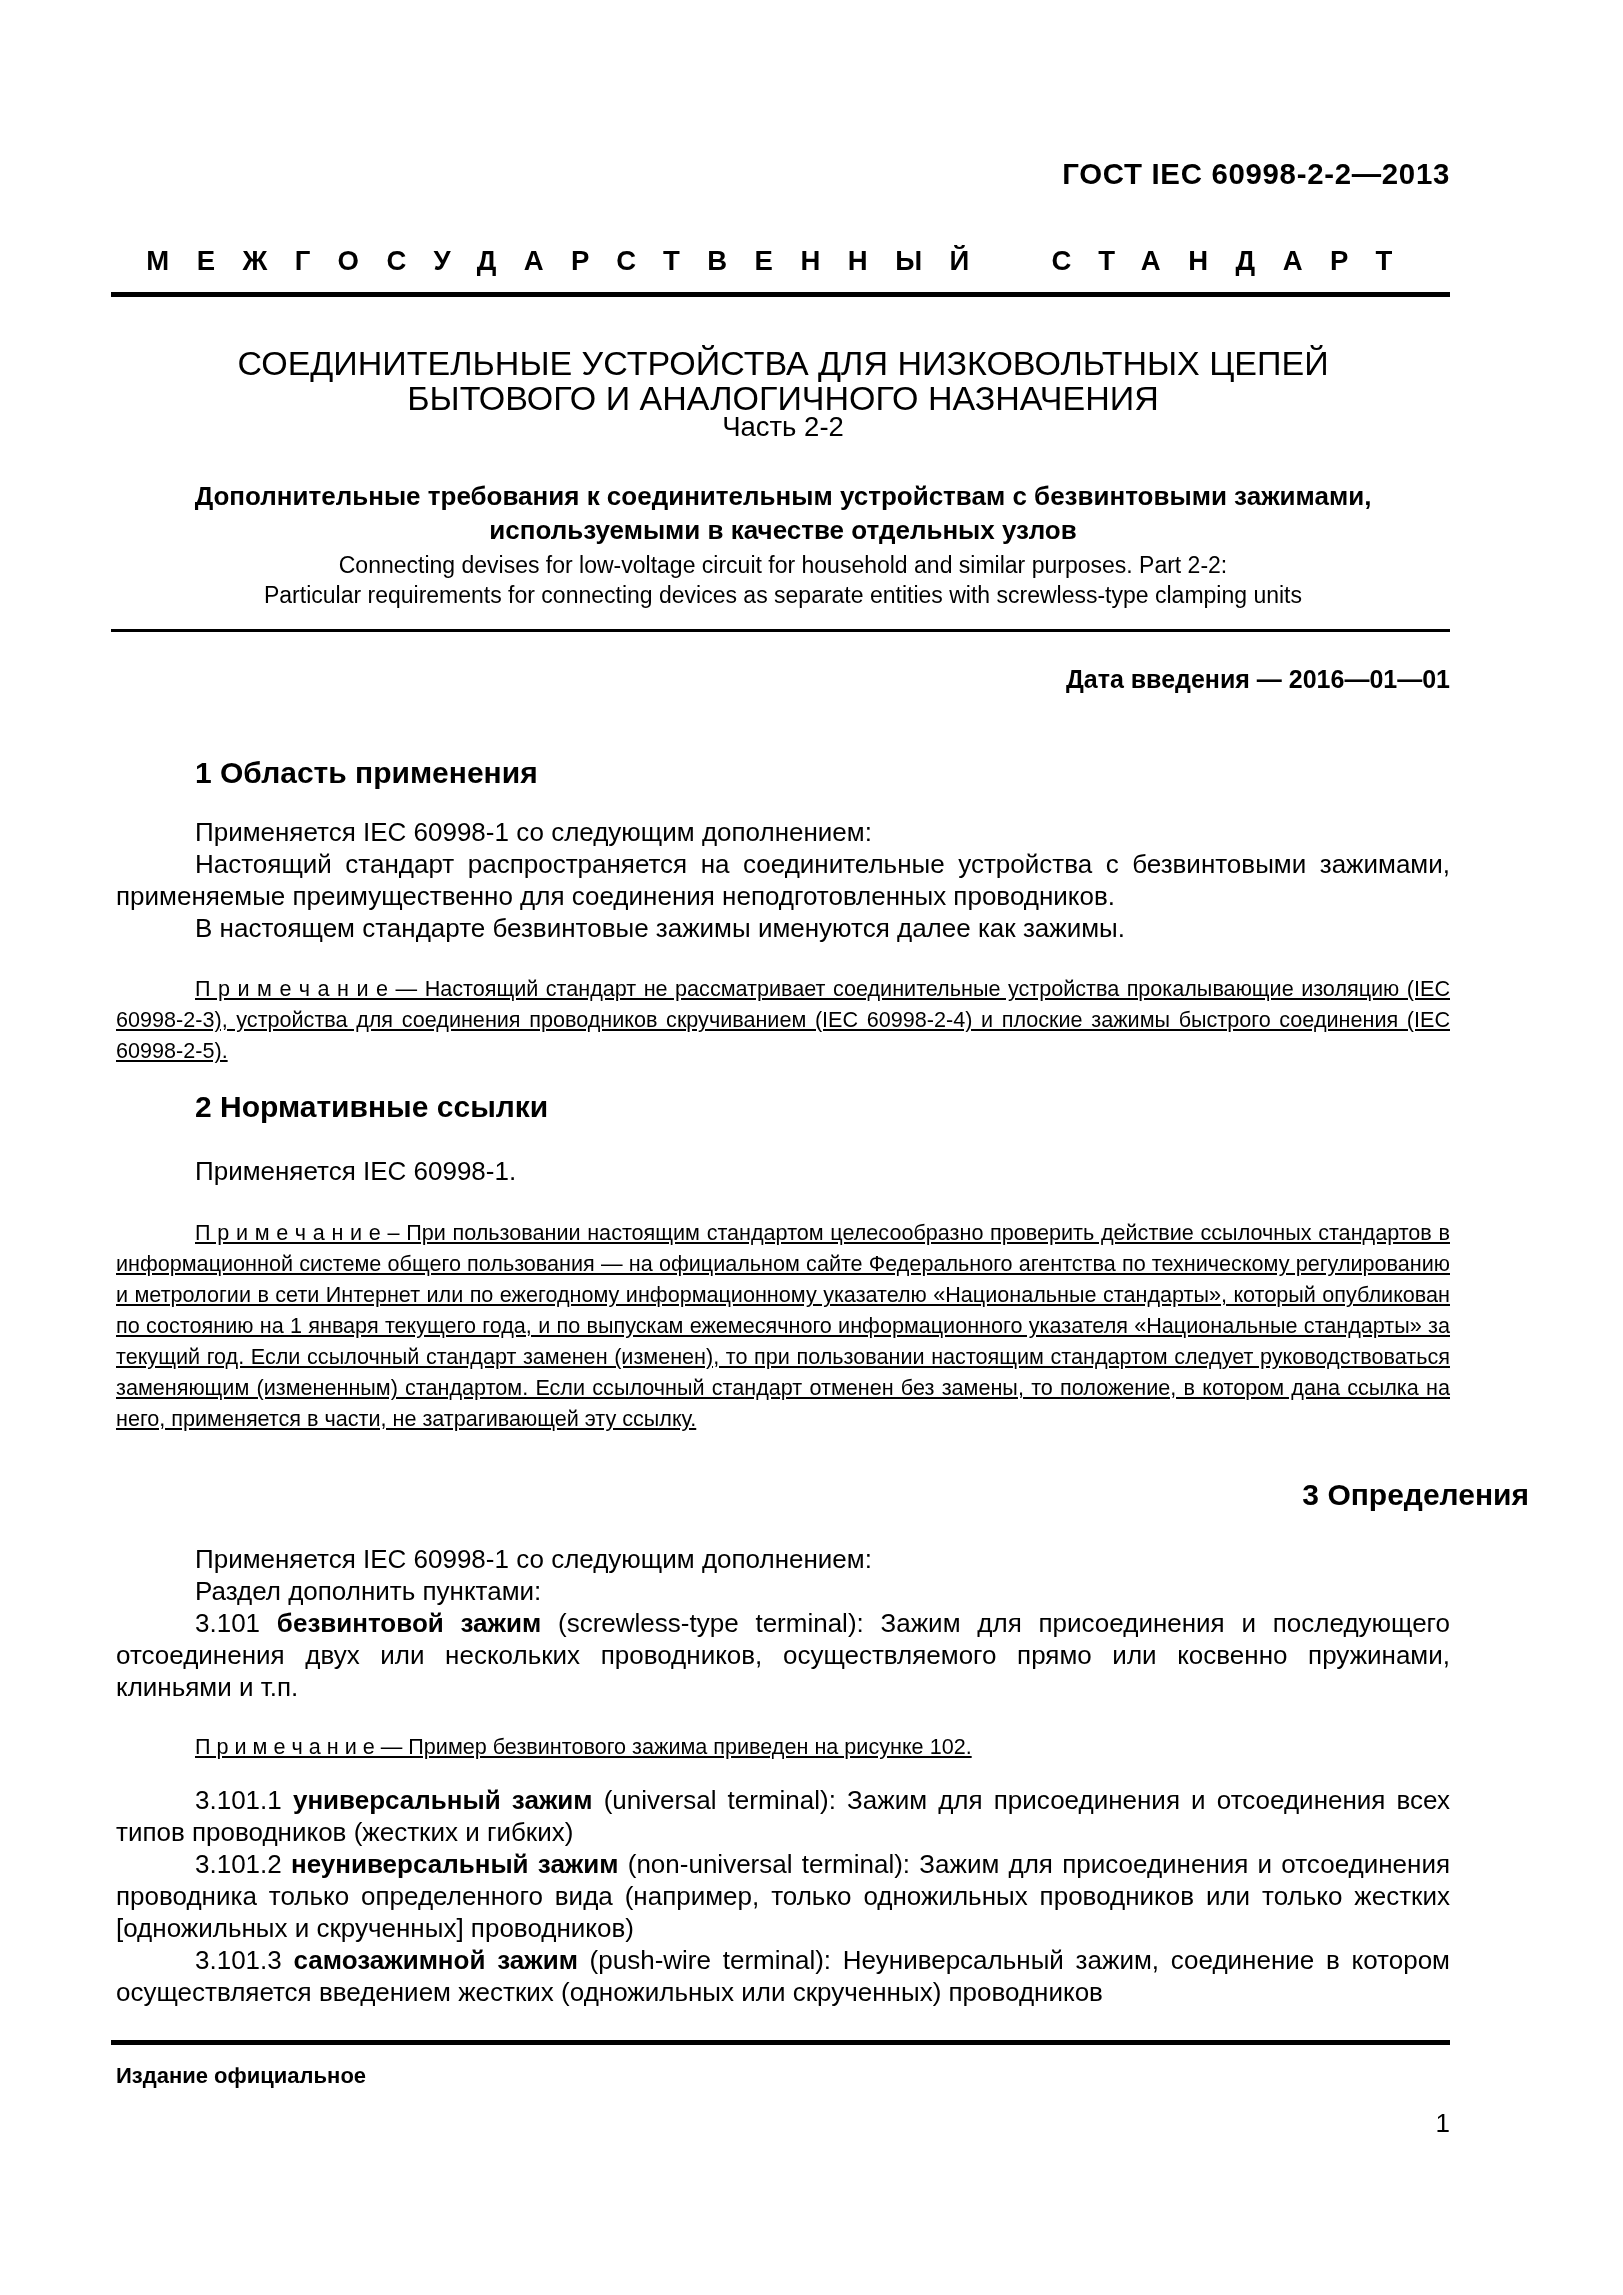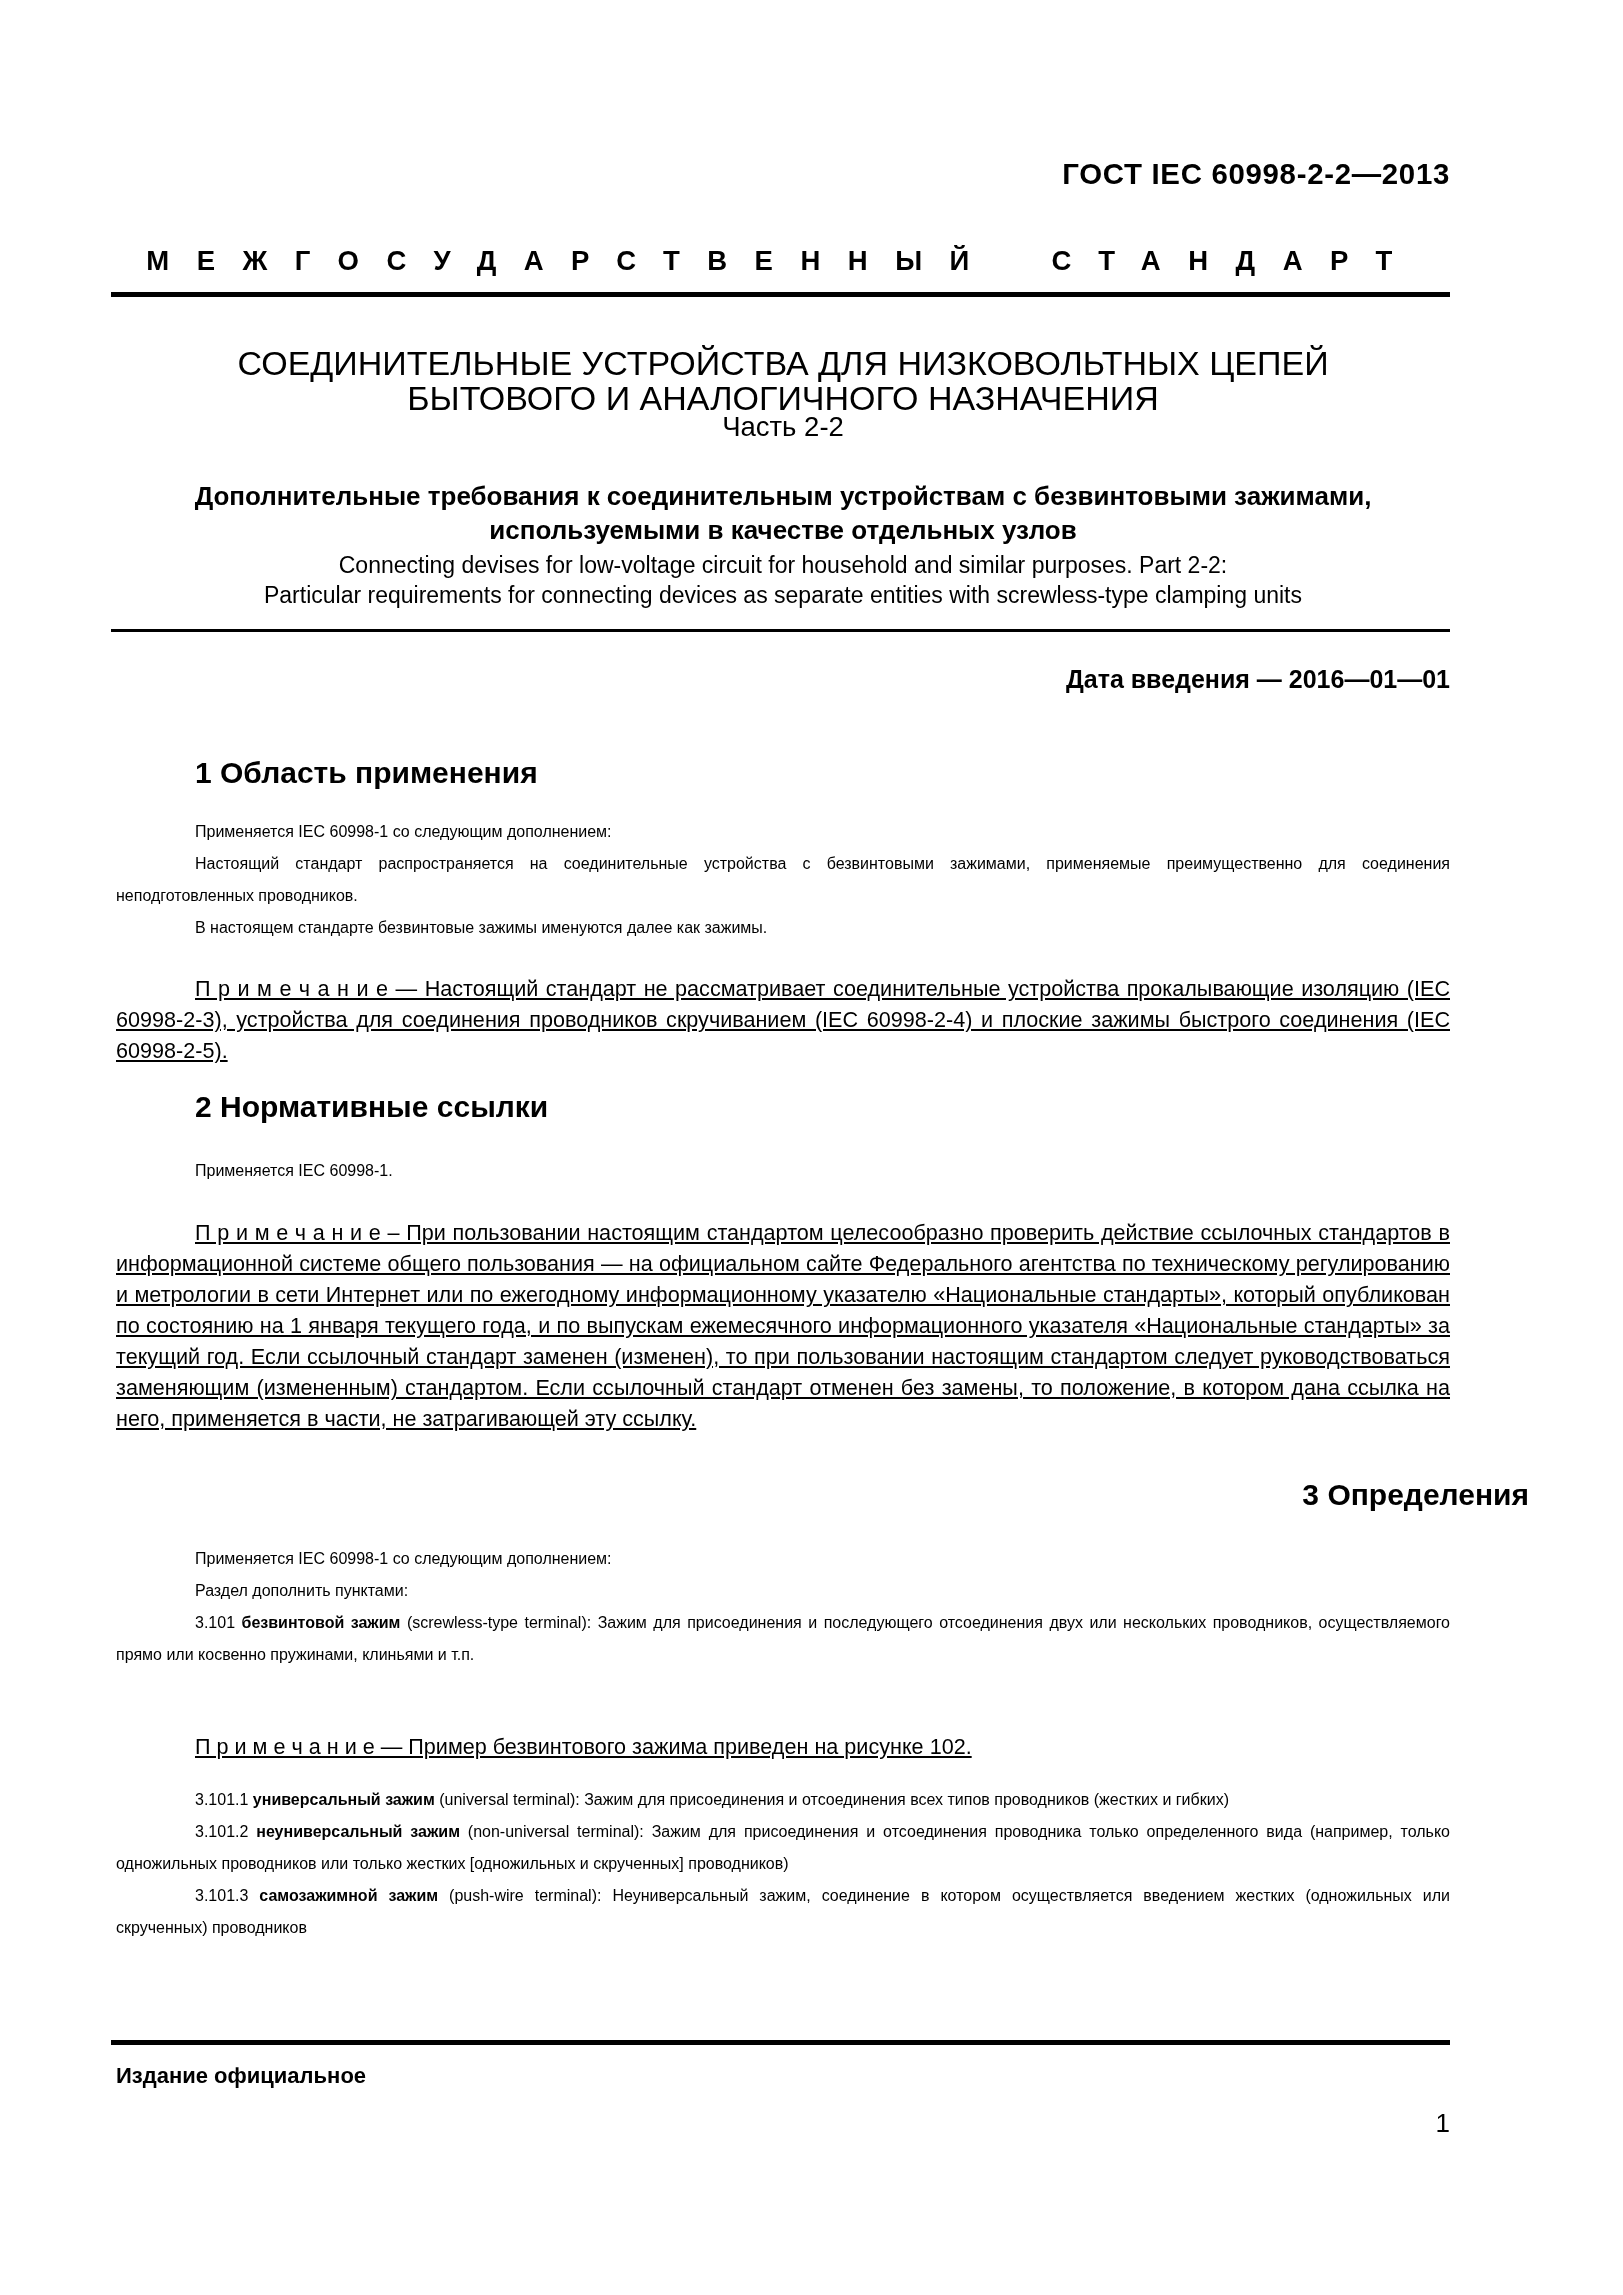"Применяется IEC 60998-1 со следующим" .body-block { font-size: 16px -> 26px }
